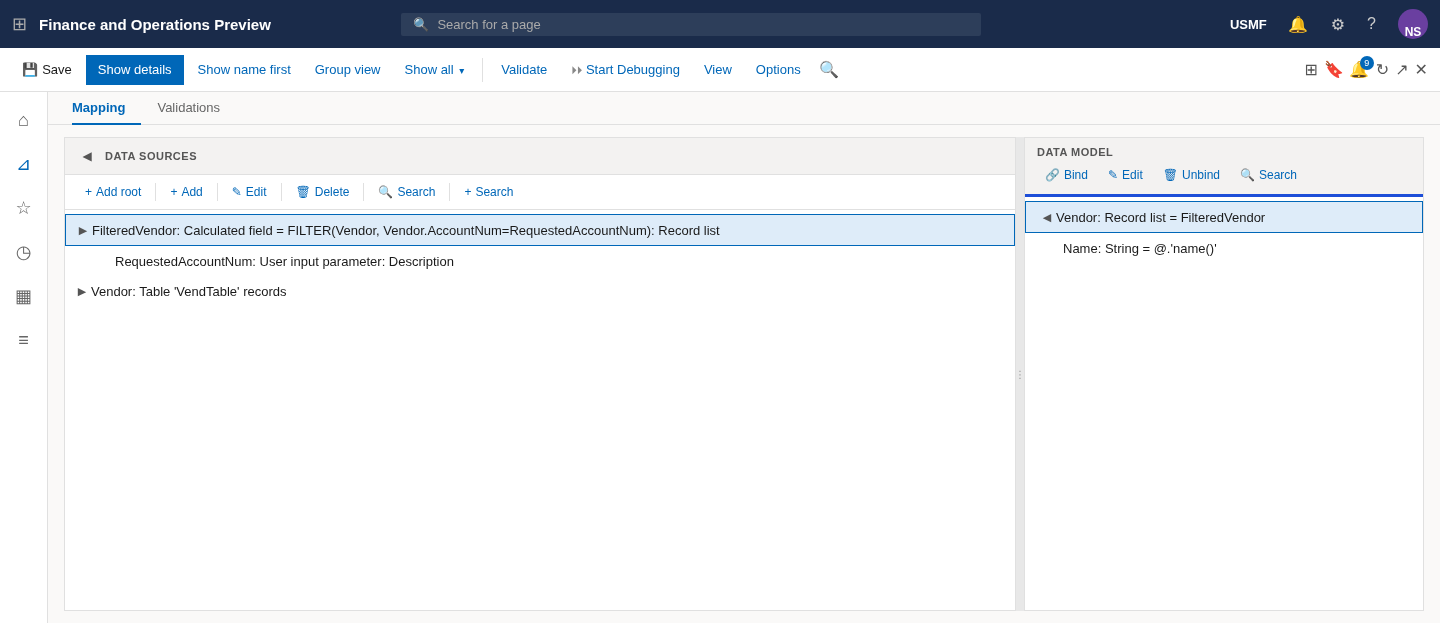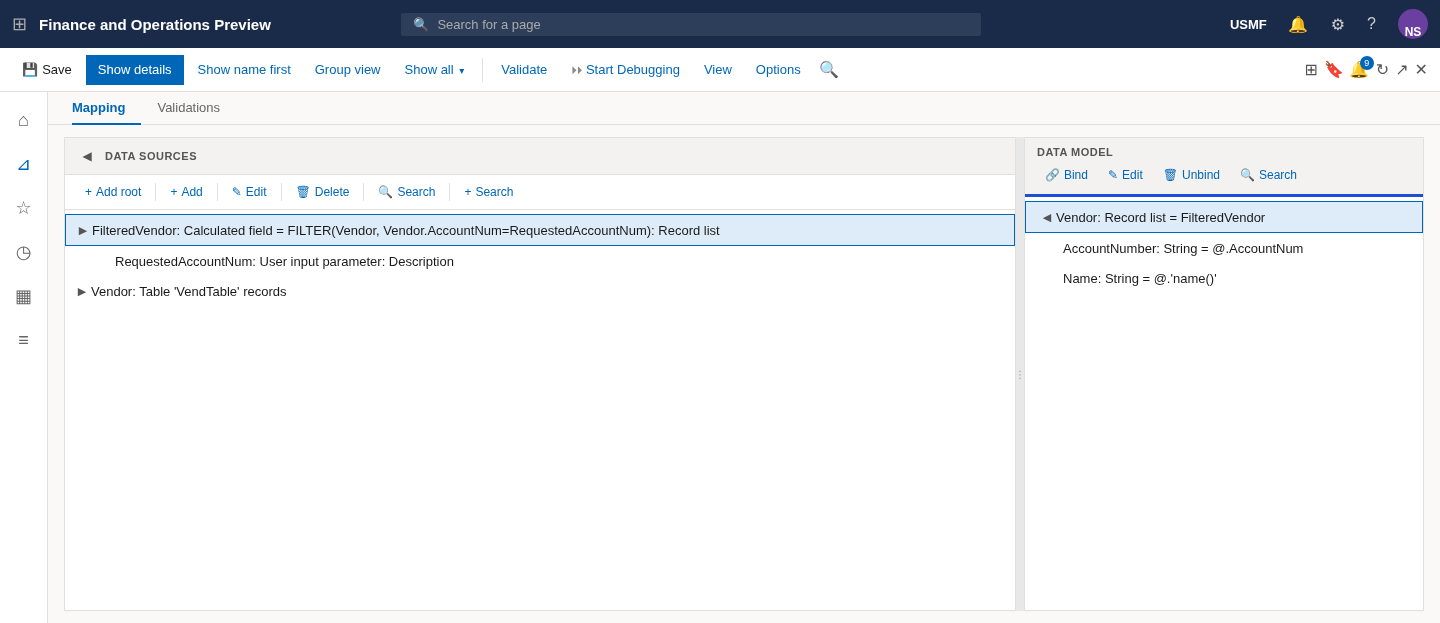"AccountNumber: String = @.AccountNum" div.dm-tree-item { html: <div> <div></div> <span>AccountNumber: String = @.AccountNum</span> </div> -> none }
